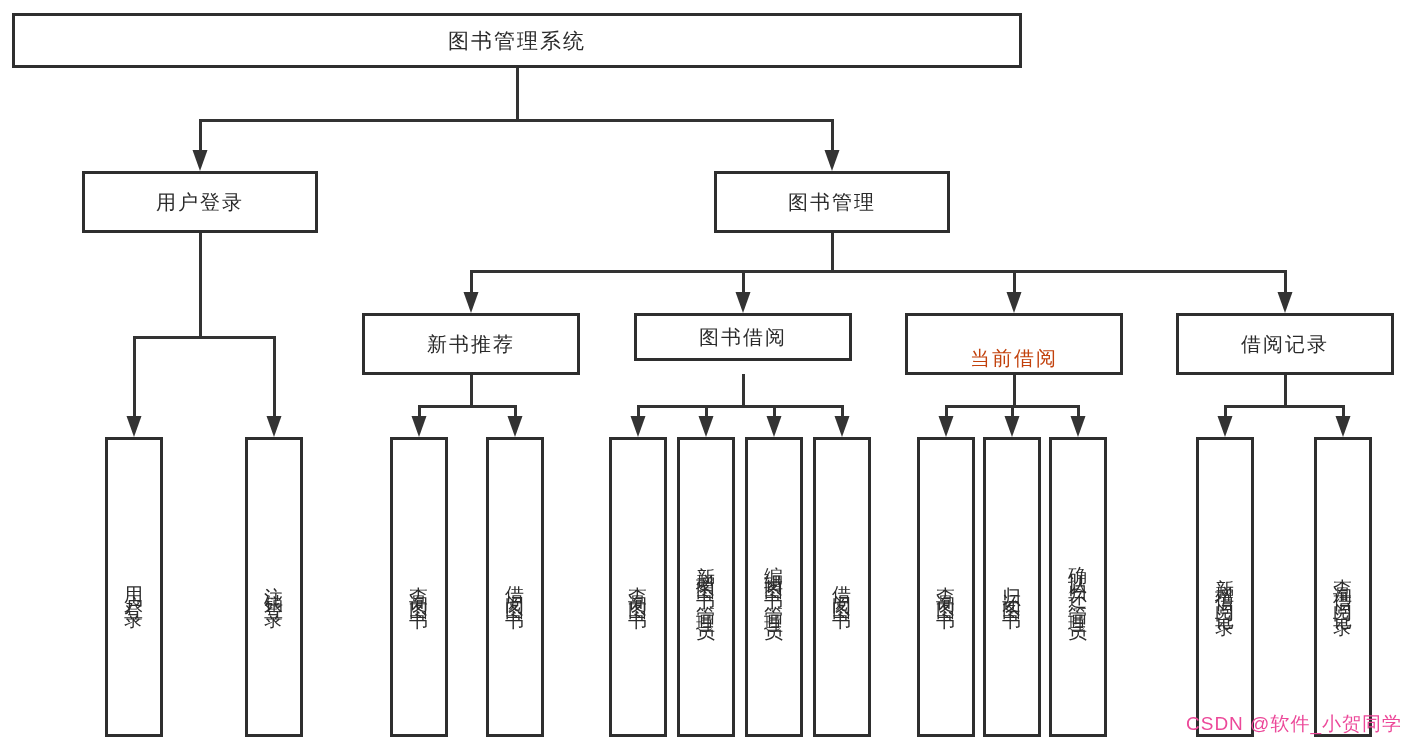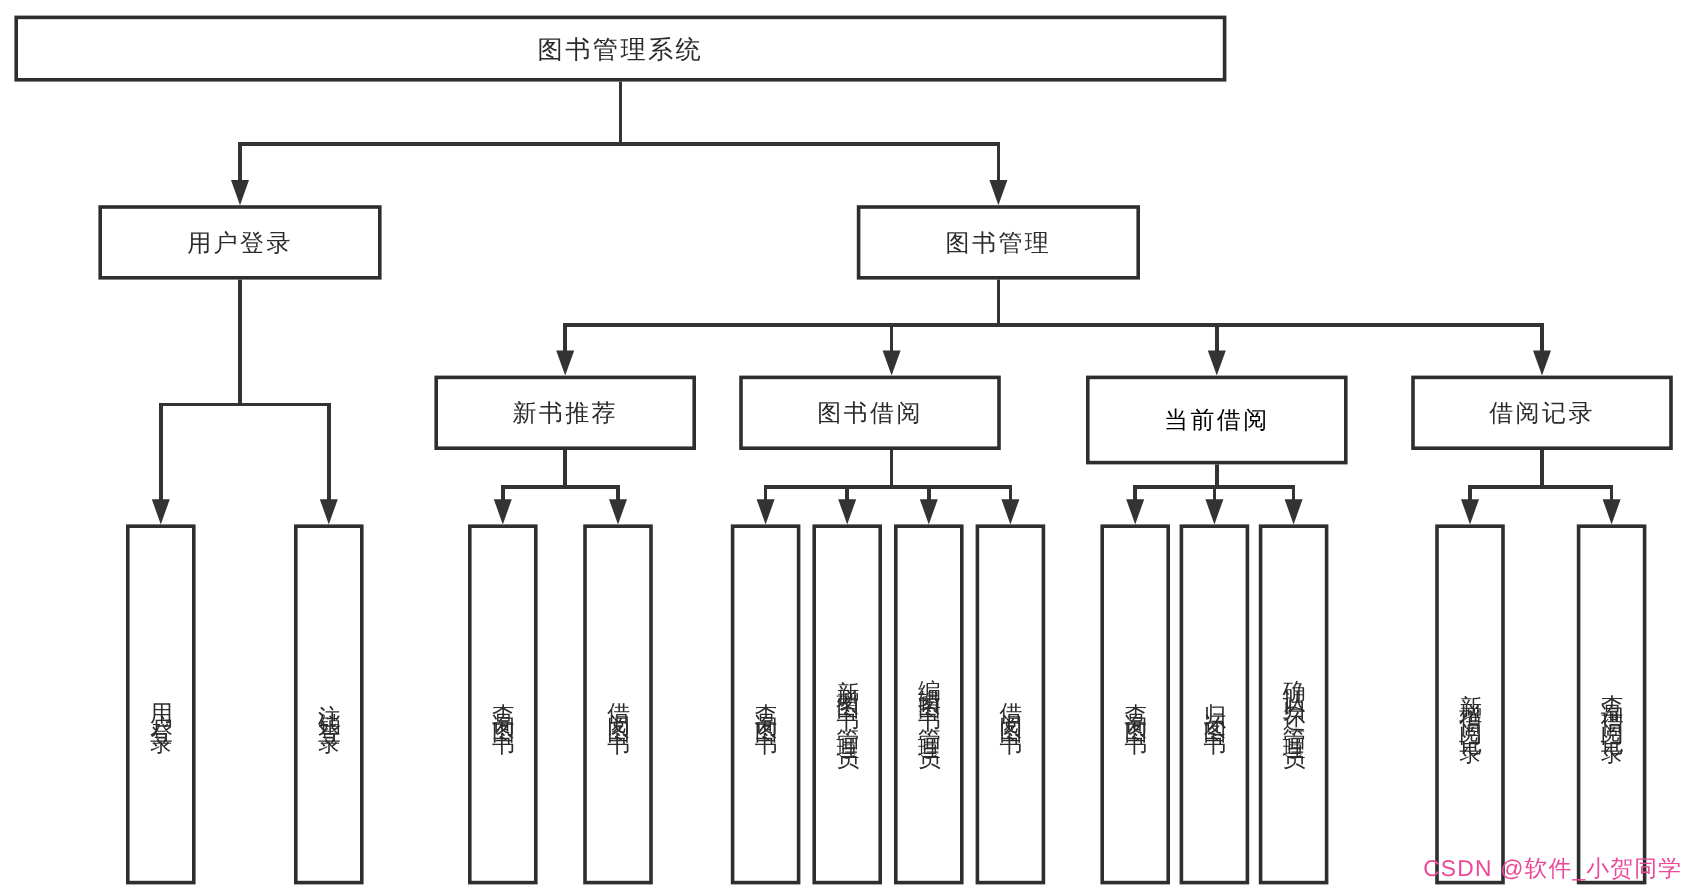"图书借阅" div.node { height: 62px -> 48px; left: 616px -> 634px }
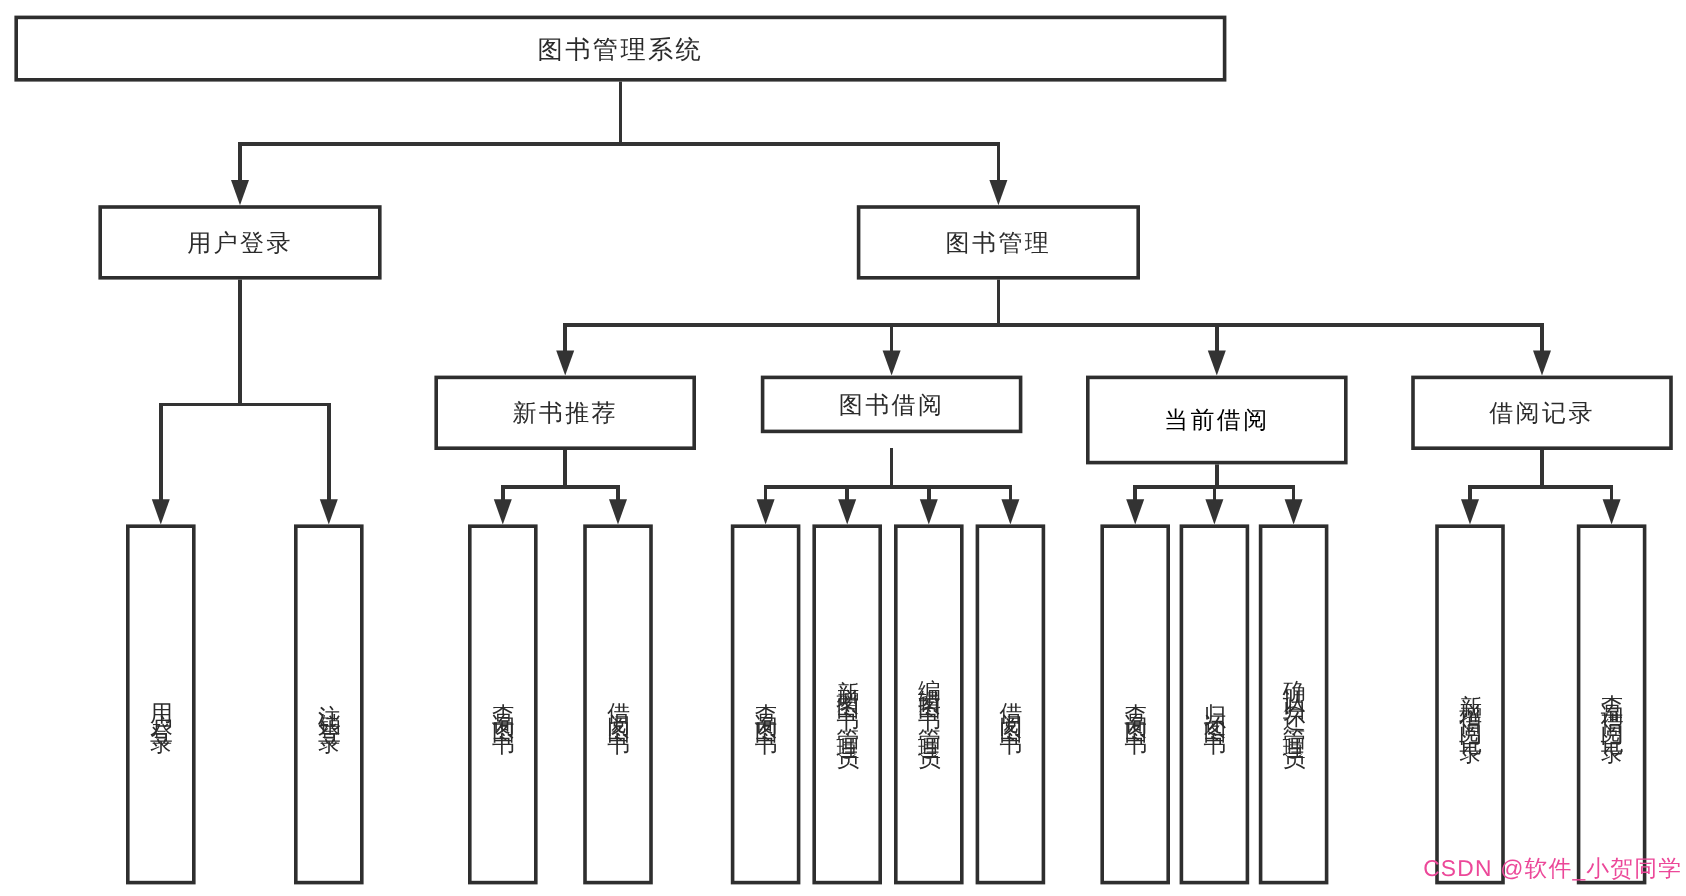"当前借阅" div.node { align-items: none -> flex-end; color: #000000 -> #c2410c; height: 74px -> 62px }
